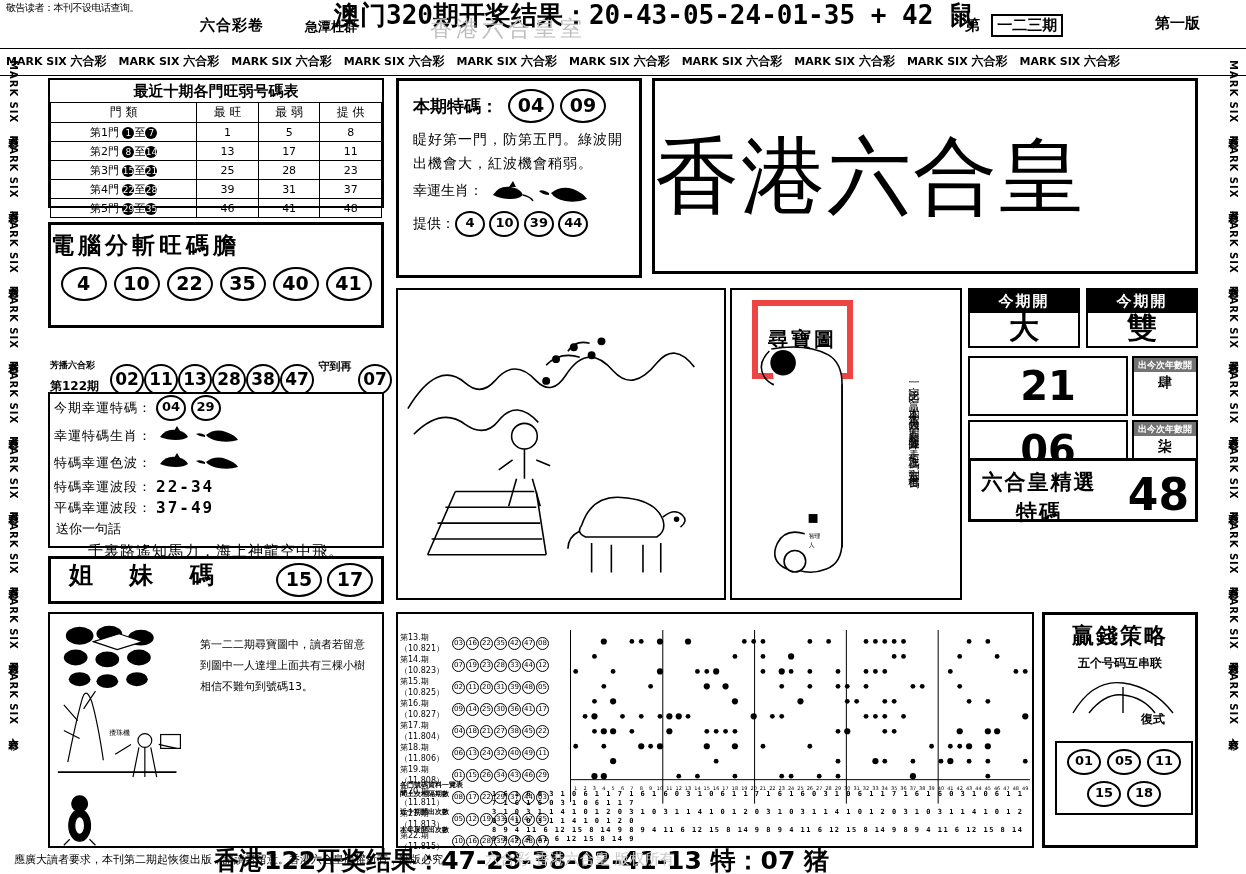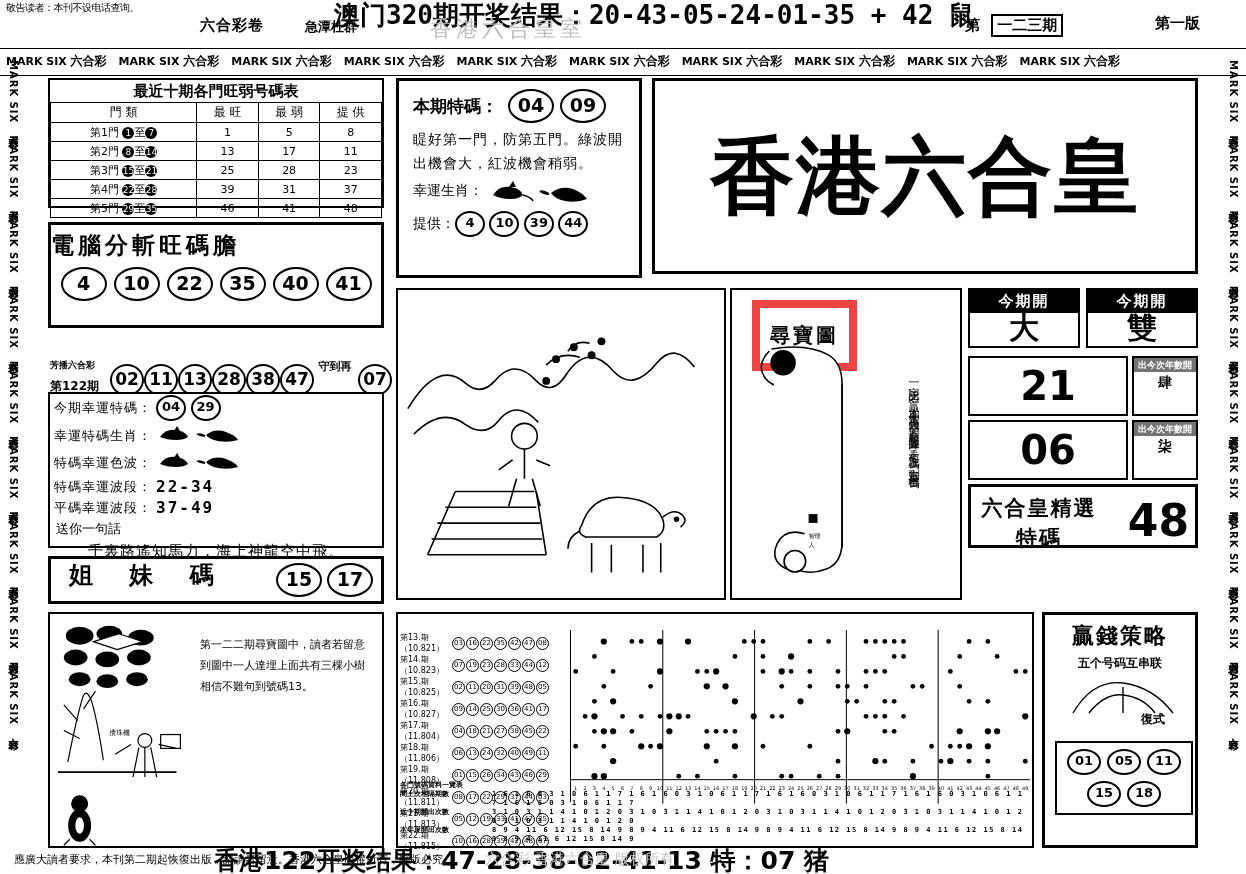"香港六合皇" #masthead .title { font-weight: bold -> normal; text-align: center -> left }
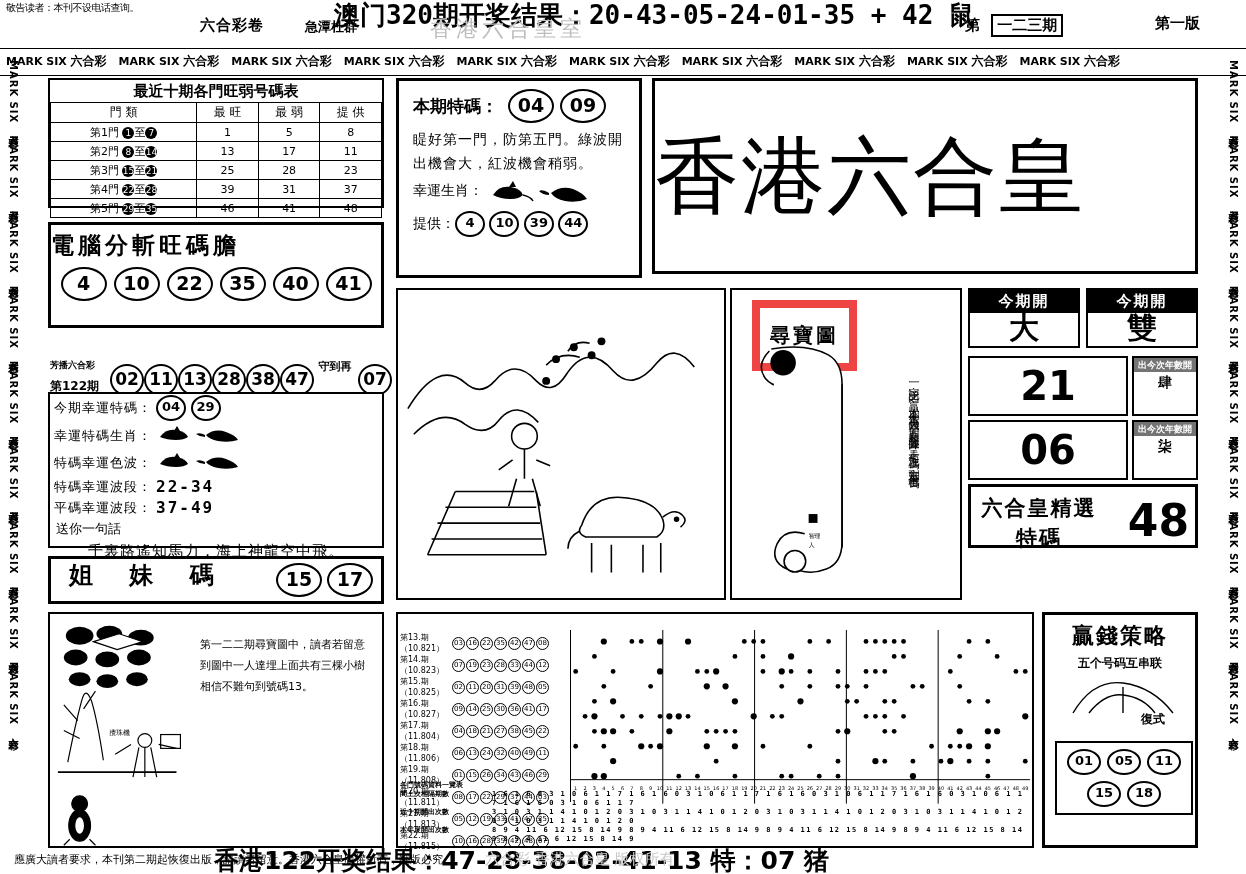"尋寶圖" #treasure .cap { border: 8px solid #ef4444 -> 6px solid #ef4444; padding: 14px 10px -> 20px 10px }
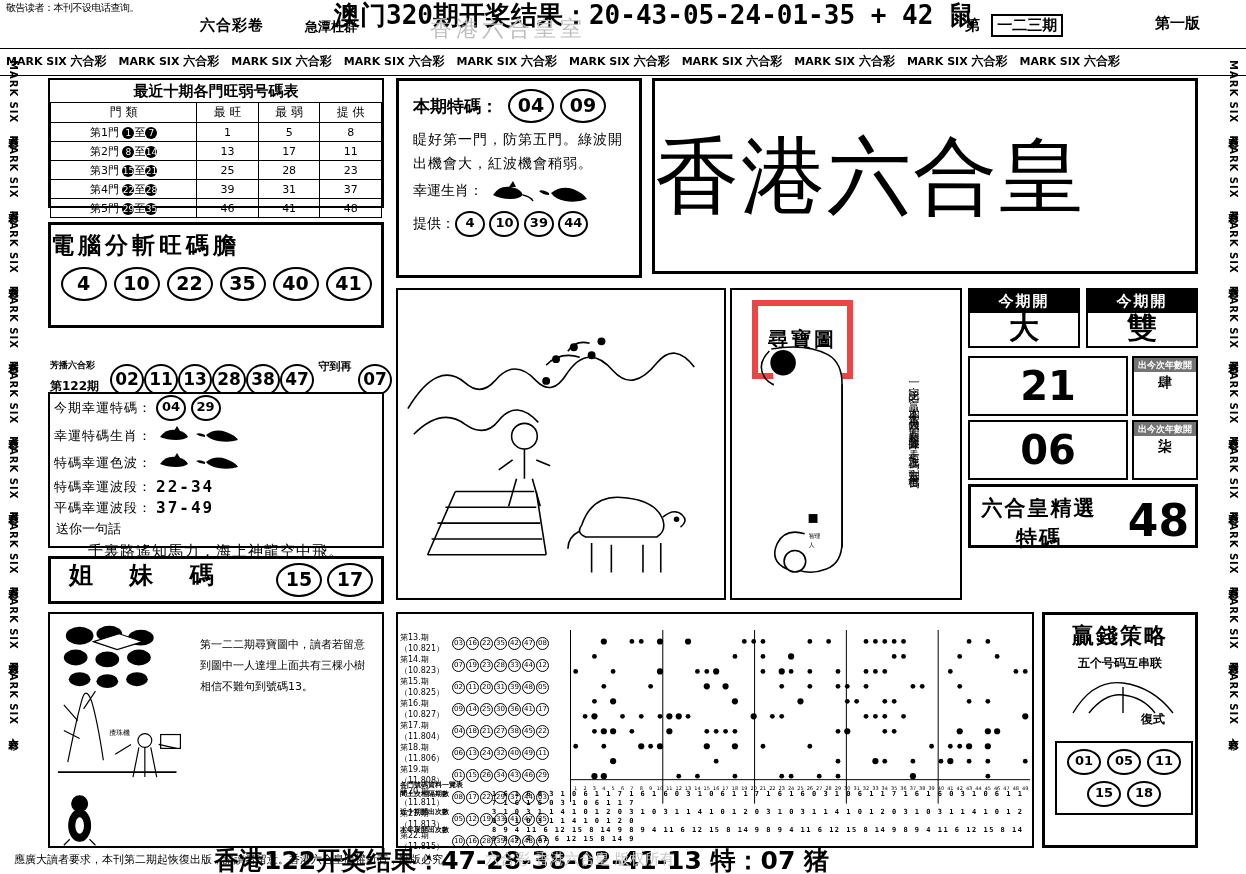"六合皇精選特碼" #pick { top: 484px -> 458px }
